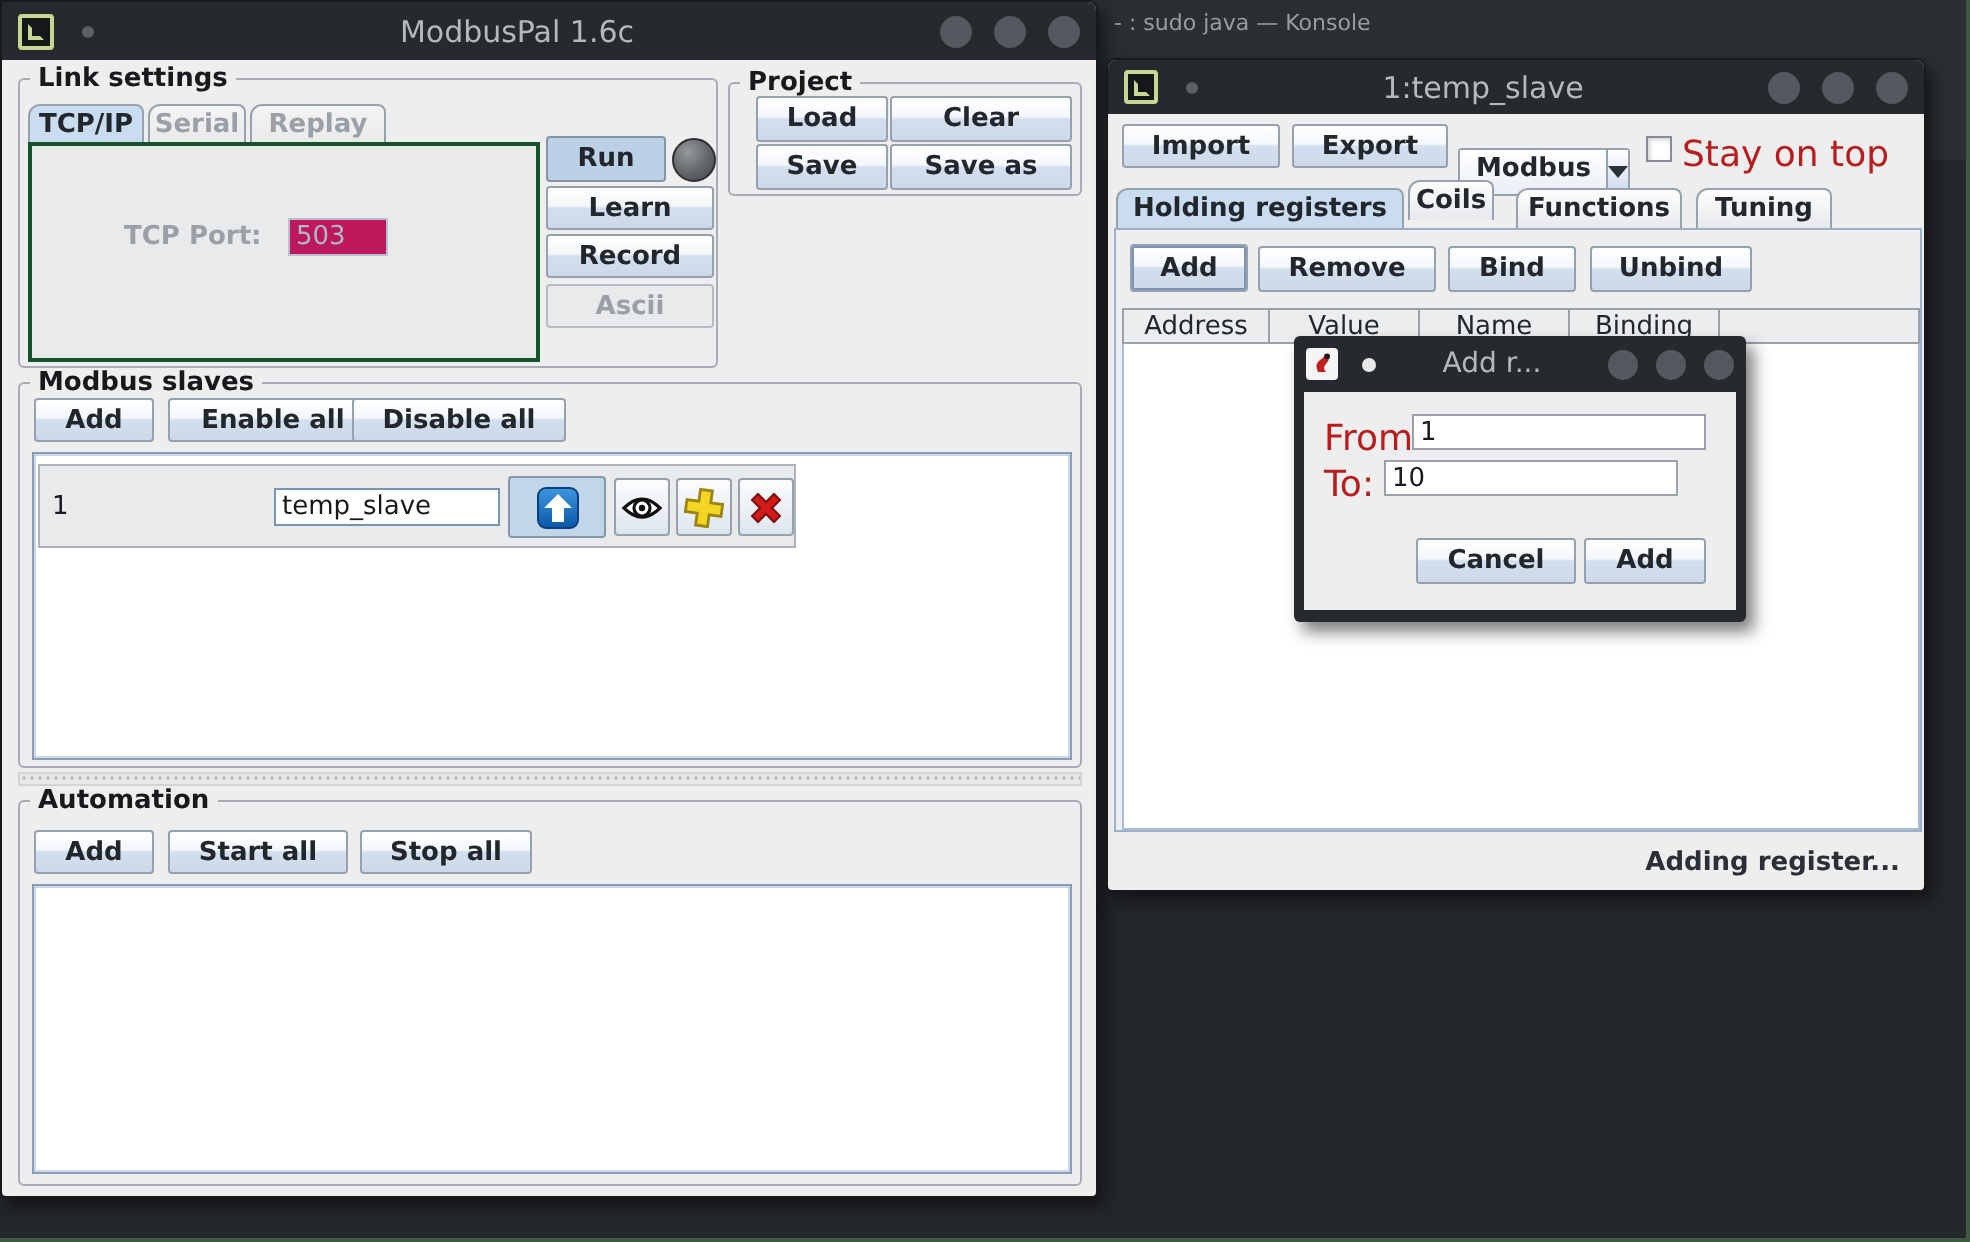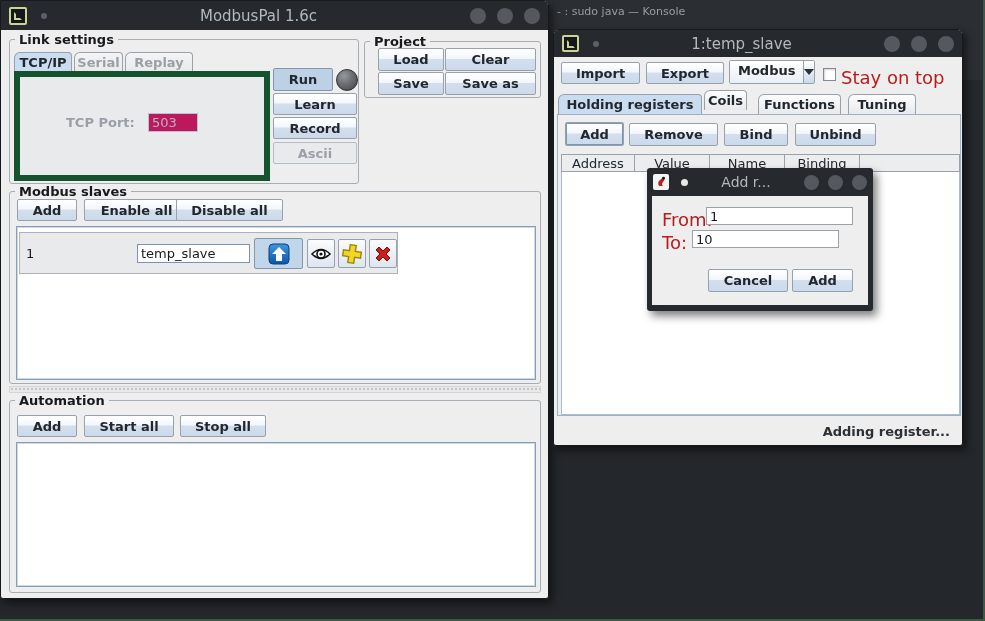"Modbus" div.combo { top: 30px -> 44px }
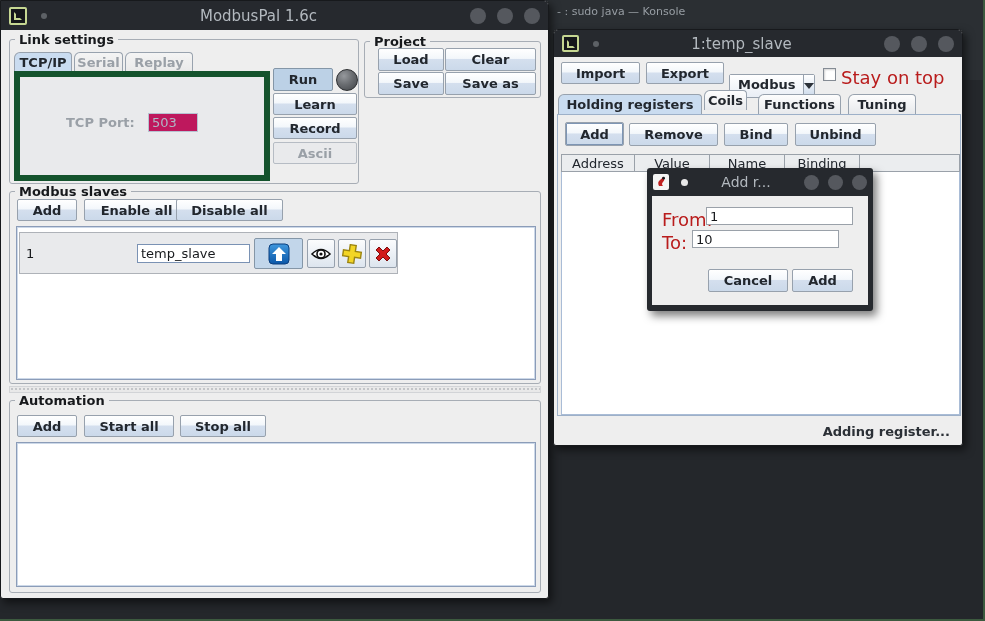"TCP Port:" div { border: 6px solid #14532d -> 2px solid #14532d }
